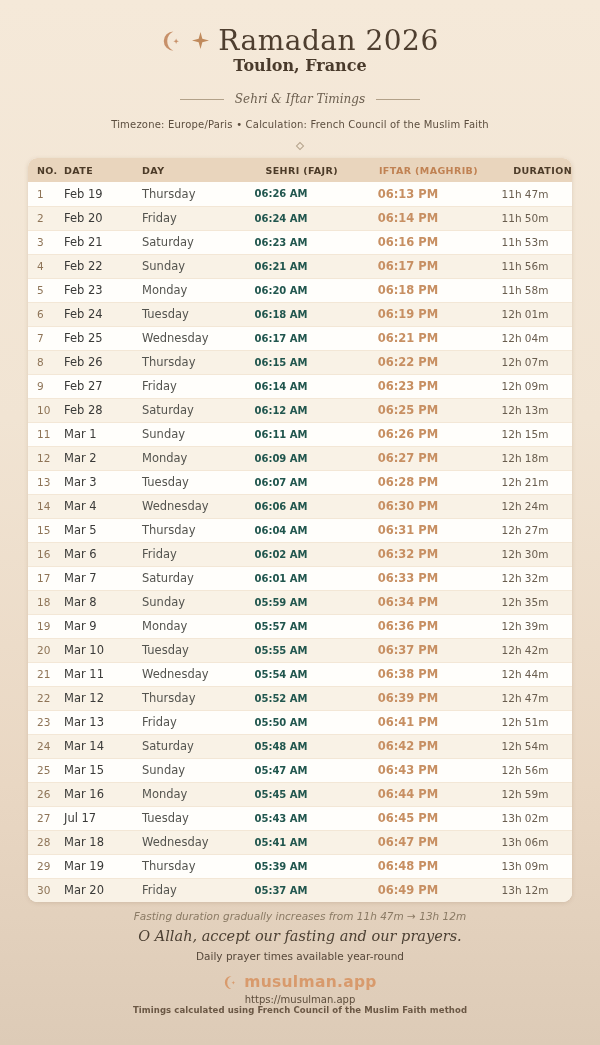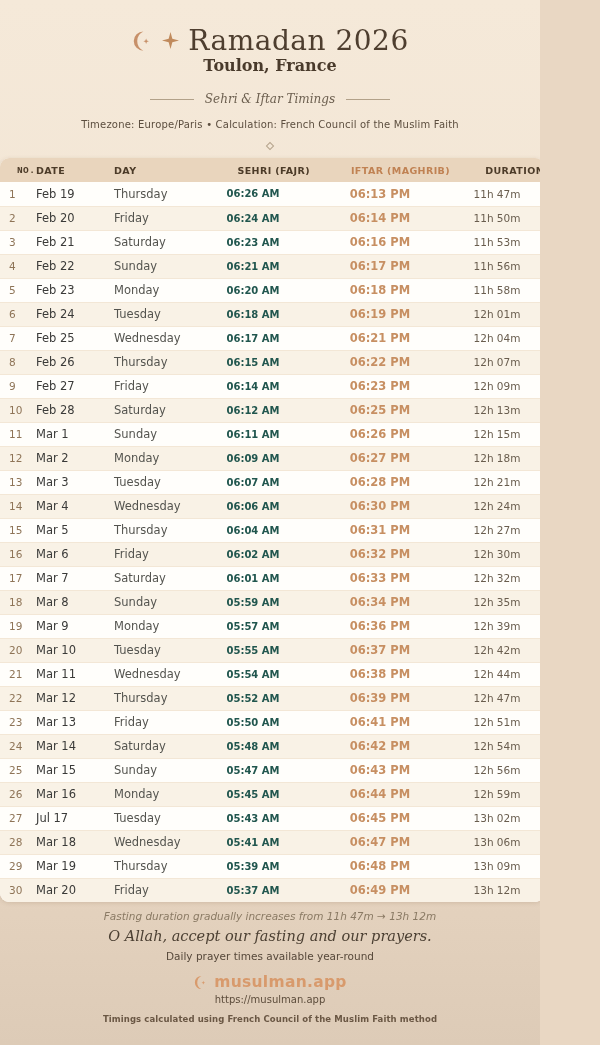"Ramadan 2026" .page { width: 540px -> 600px }
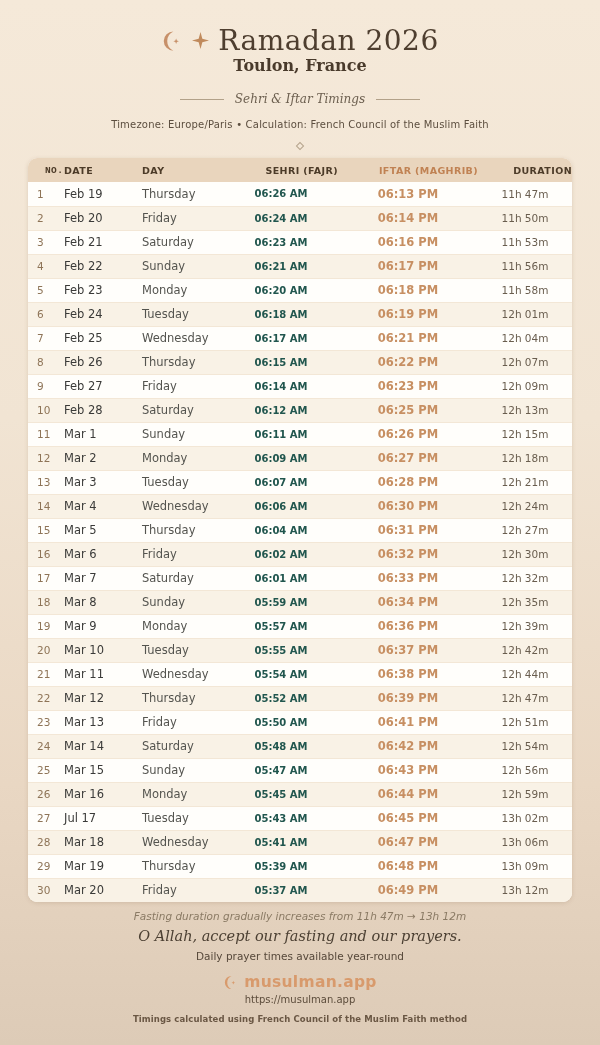"NO." th.c-no { font-family: Liberation Mono, monospace -> none; padding-left: 17px -> 9px }
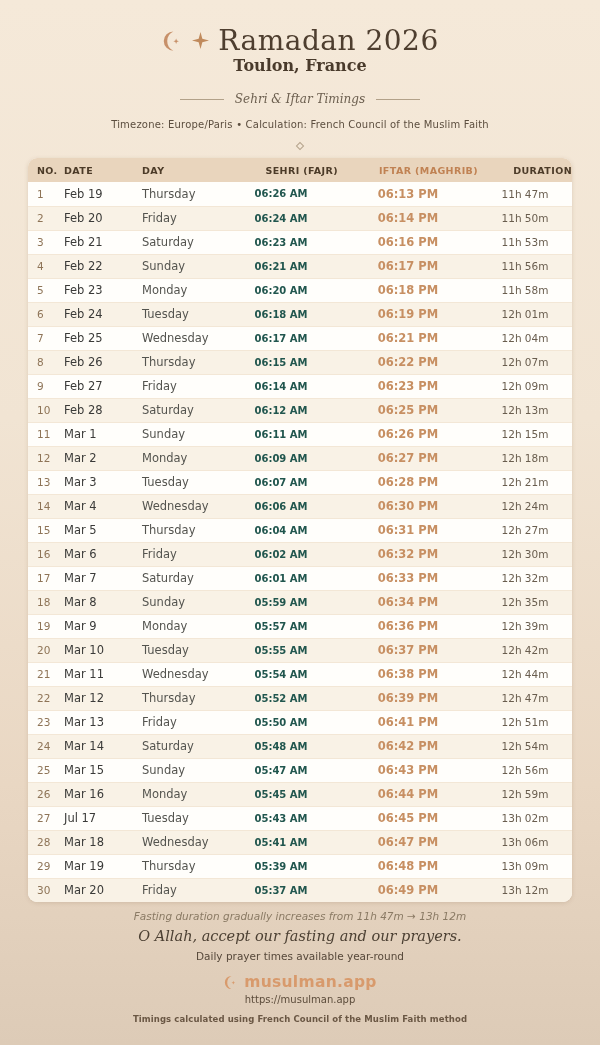"Timings calculated using French Council" .method { margin-top: 9px -> none }
